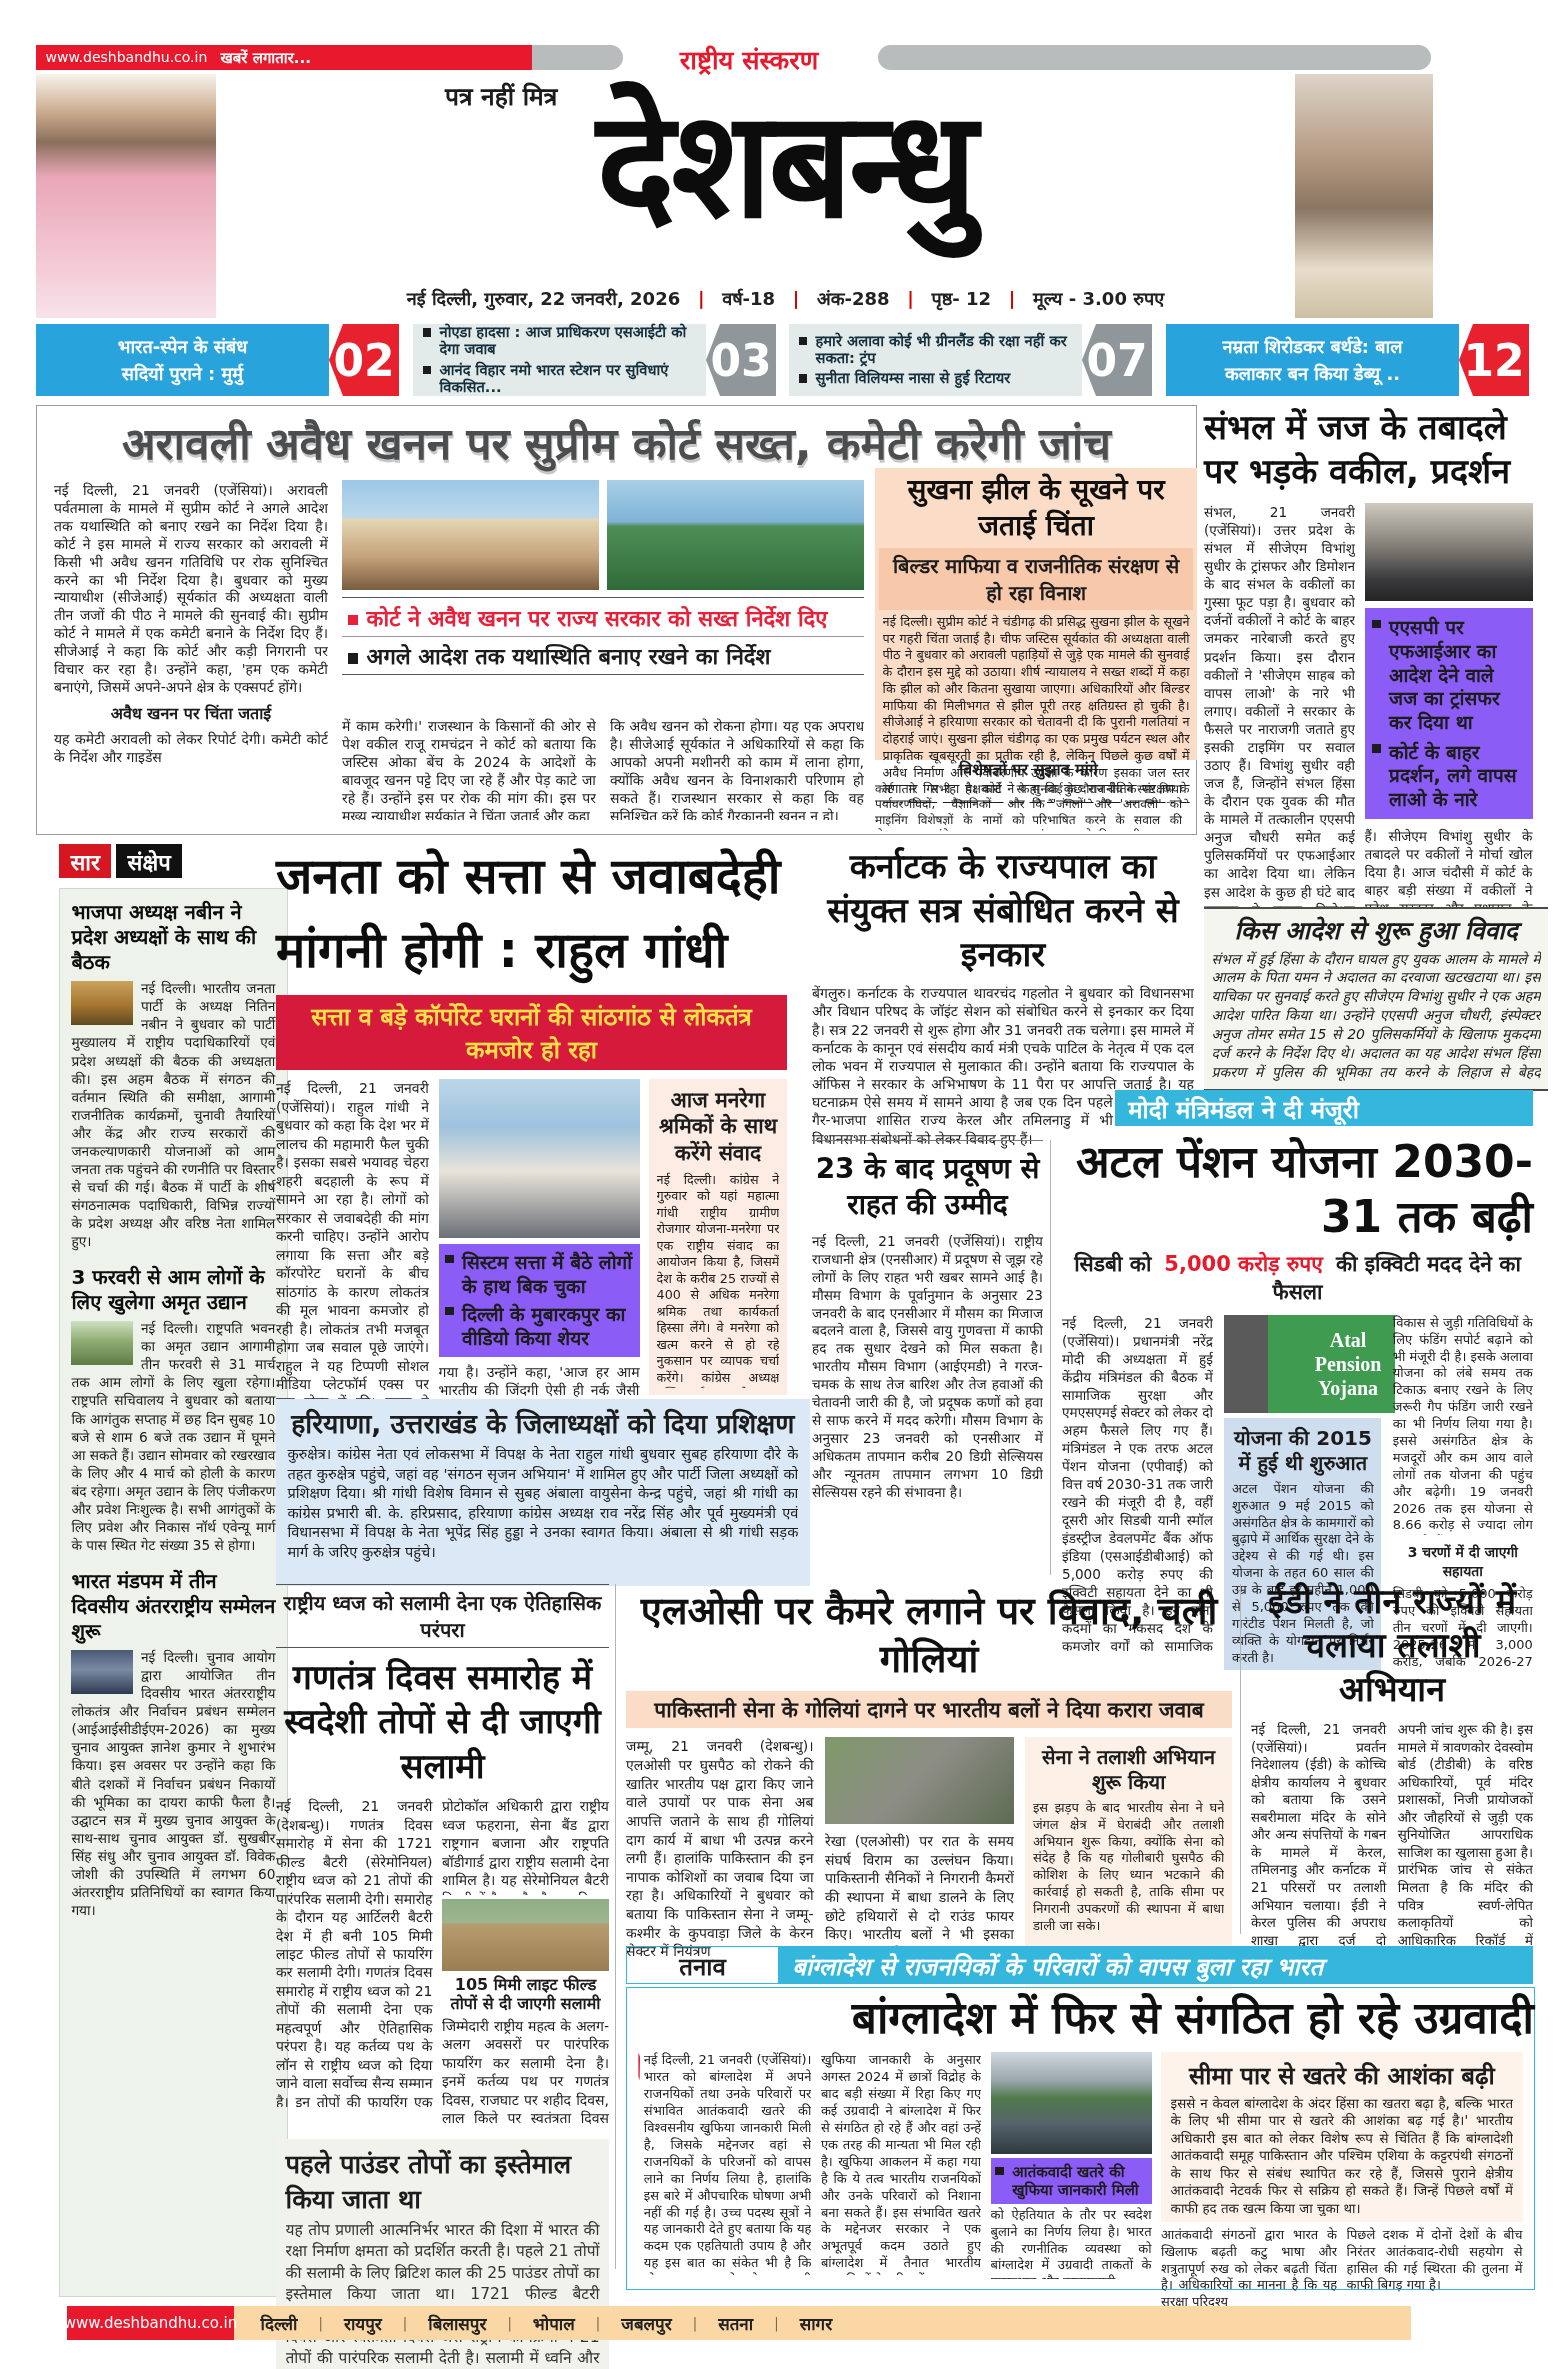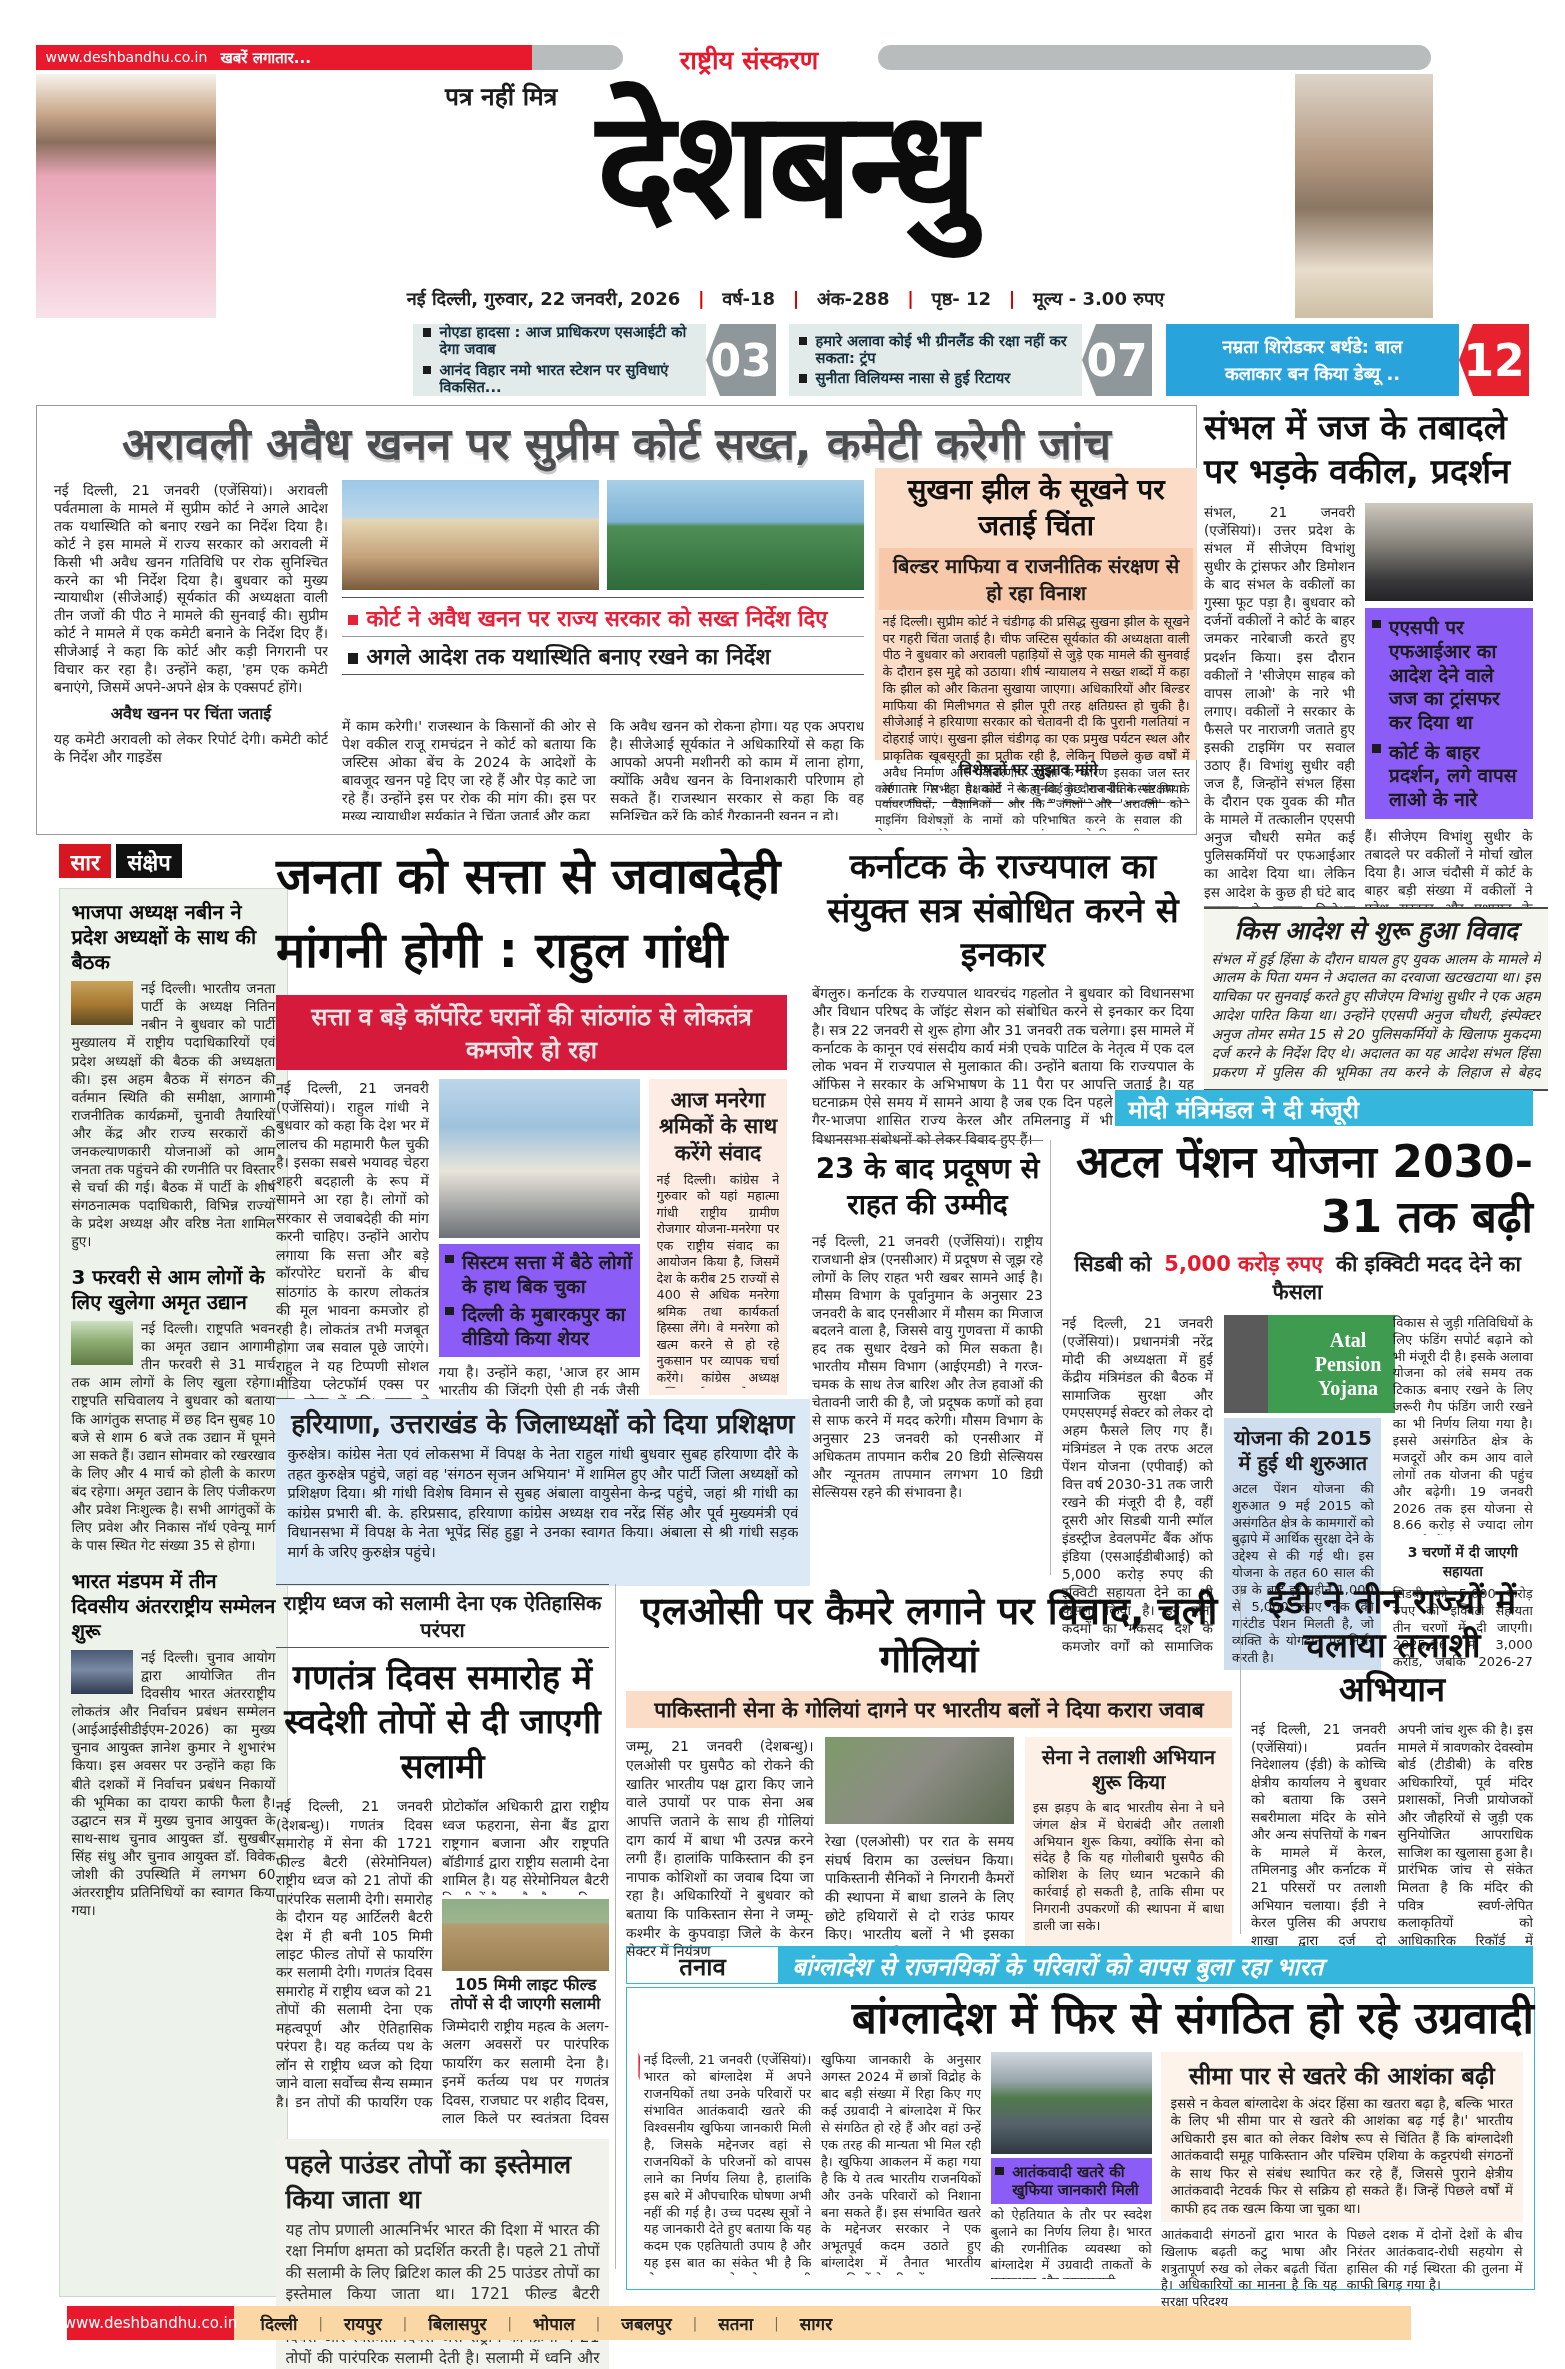"भारत-स्पेन के संबंध" div.abs { html: none -> <div> <div> <div>भारत-स्पेन के संबंध</div> <div>सदियों पुराने : मुर्मु</div> </div> <div>02</div> </div> }
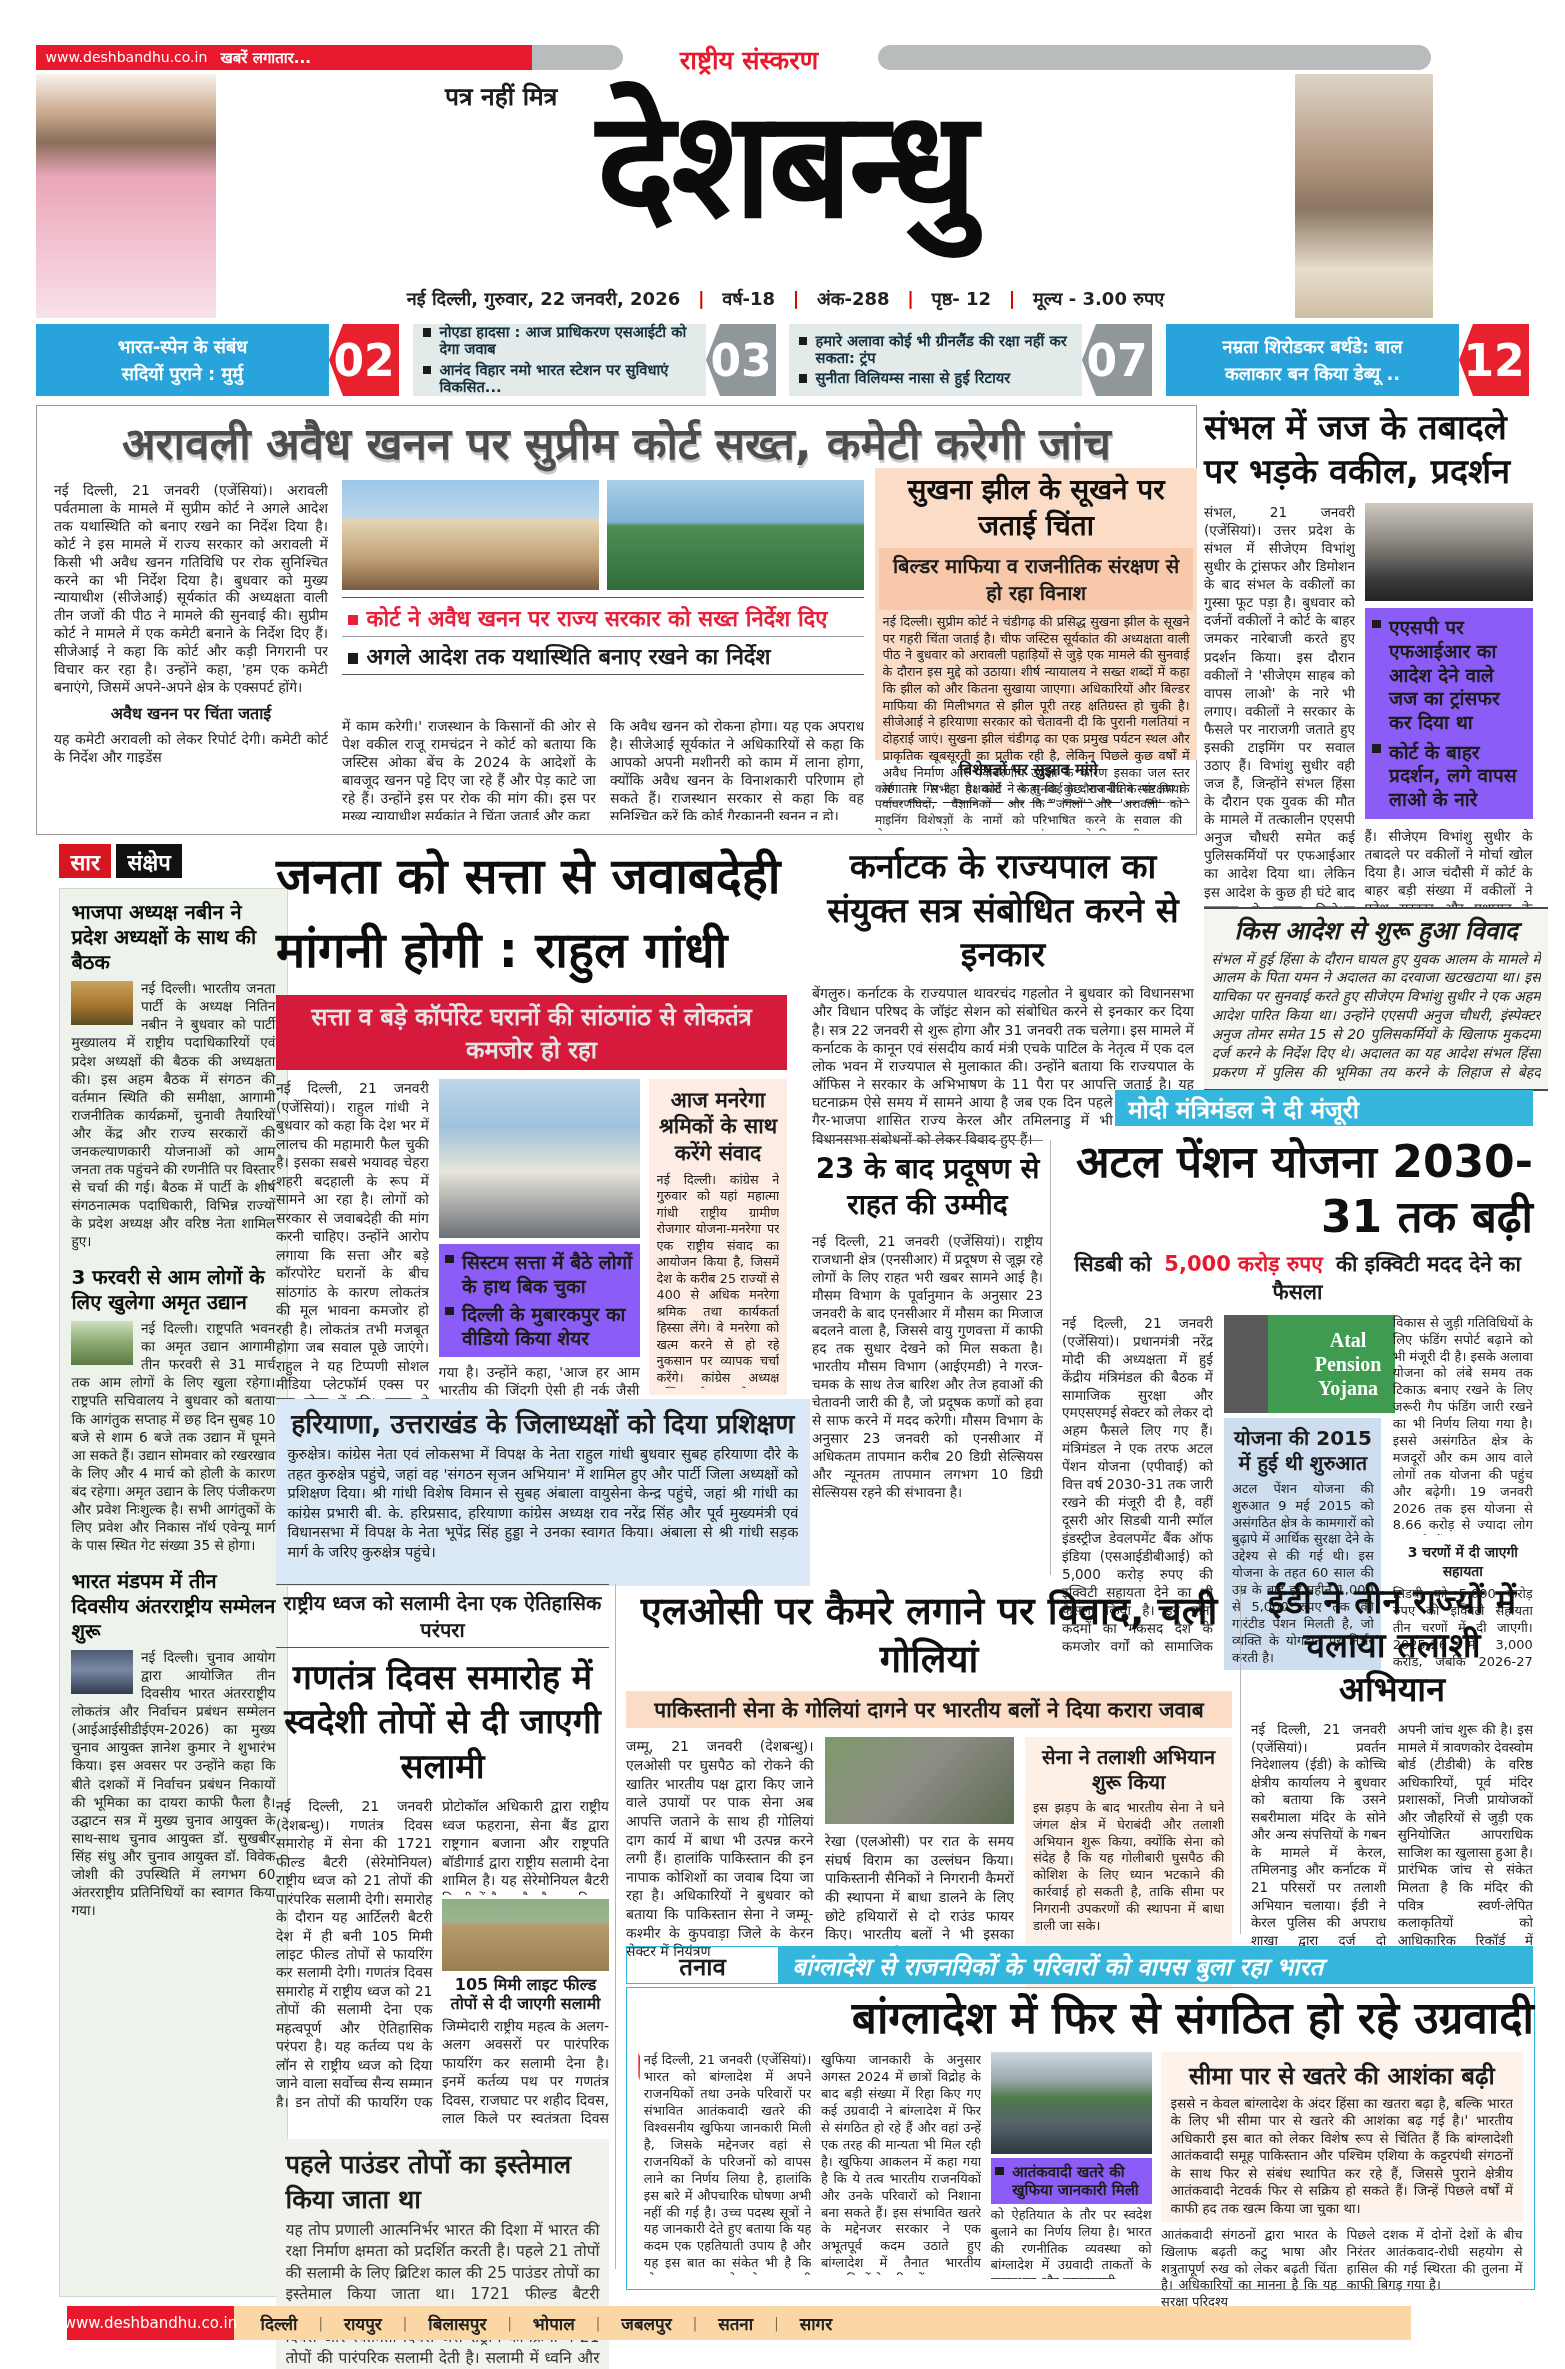"सत्ता व बड़े कॉर्पोरेट घरानों" .redbar { color: #e5e5e5 -> #fde047 }
